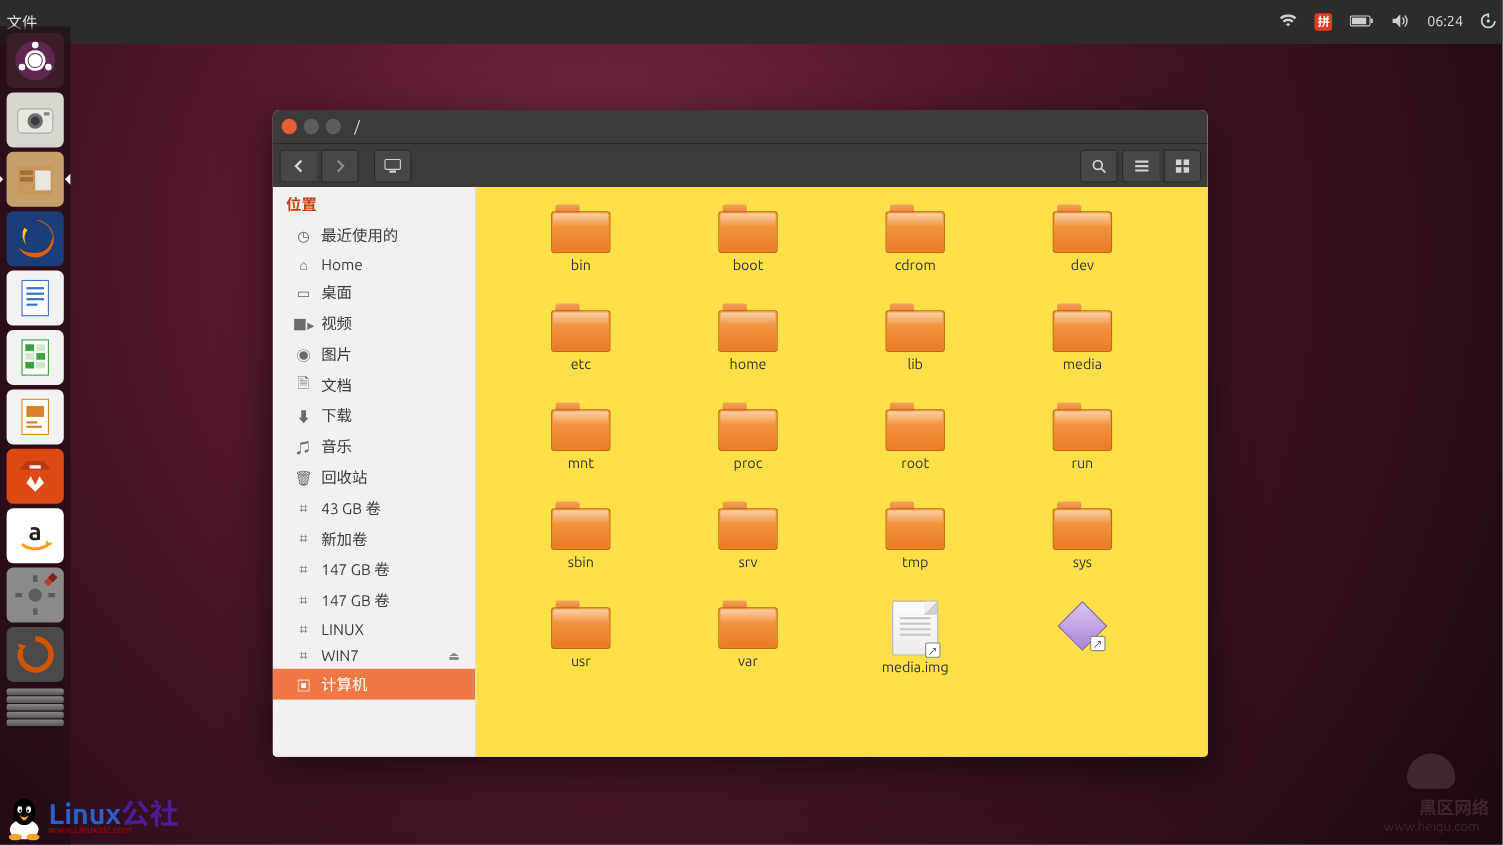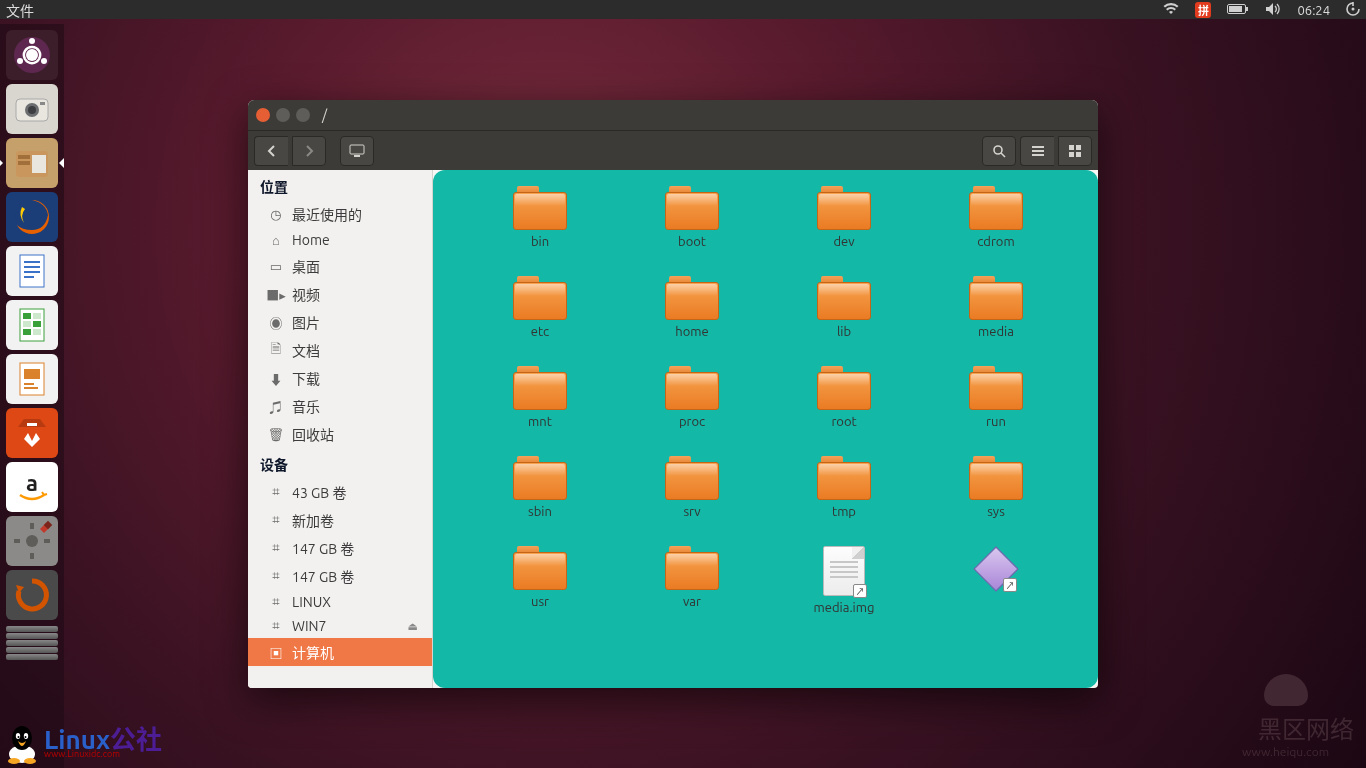"文件" .menubar { height: 19px -> 40px }
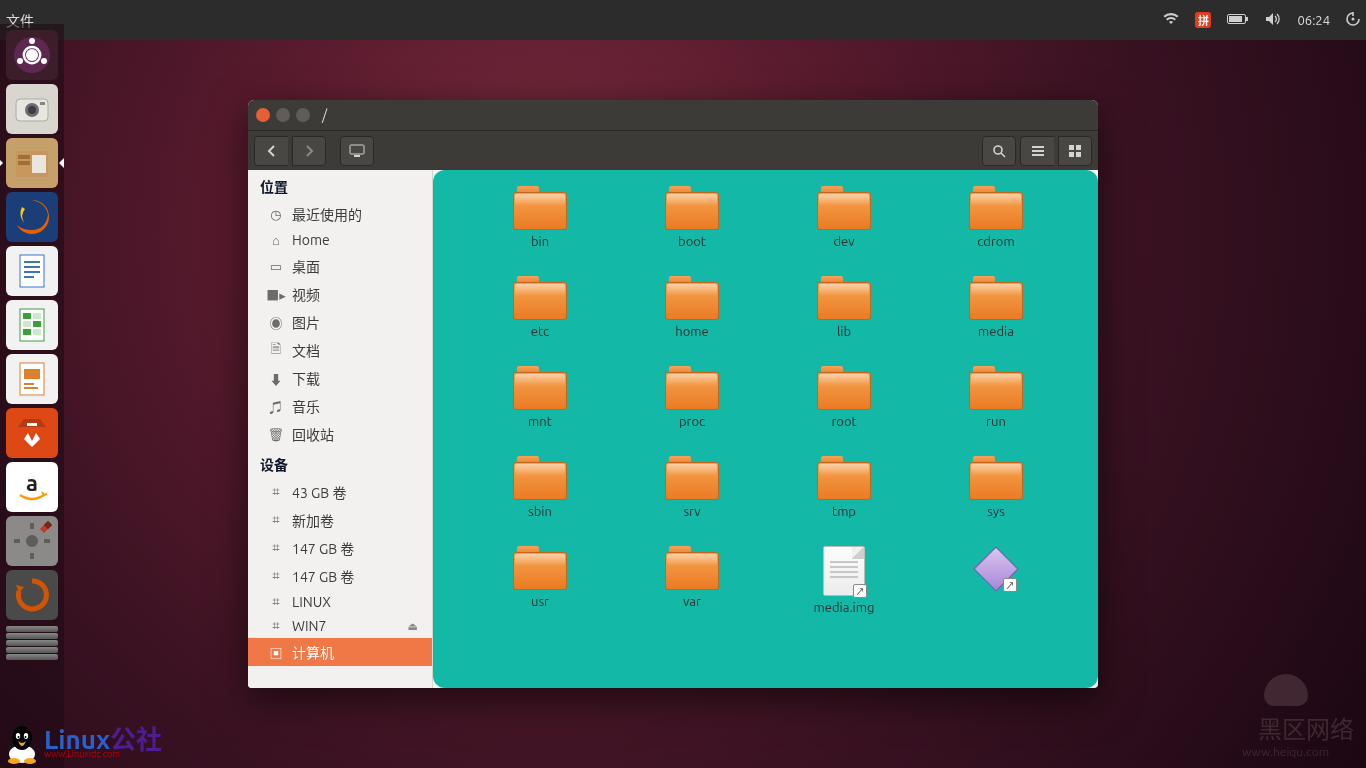"位置" .sidebar .section-hdr { color: #0f172a -> #c2410c }
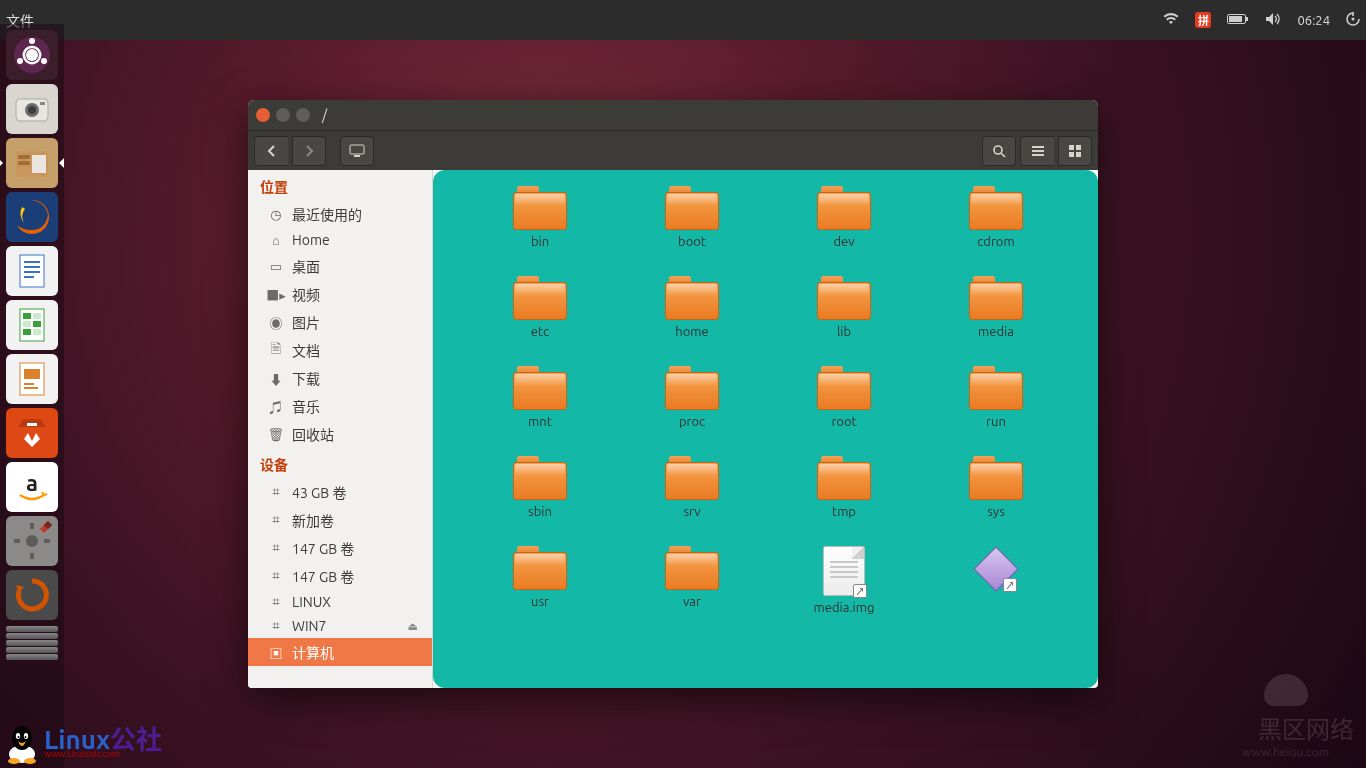"bin" .content { background: #14b8a6 -> #fde047; border-radius: 12px -> none; padding: 16px 32px -> 16px 20px }
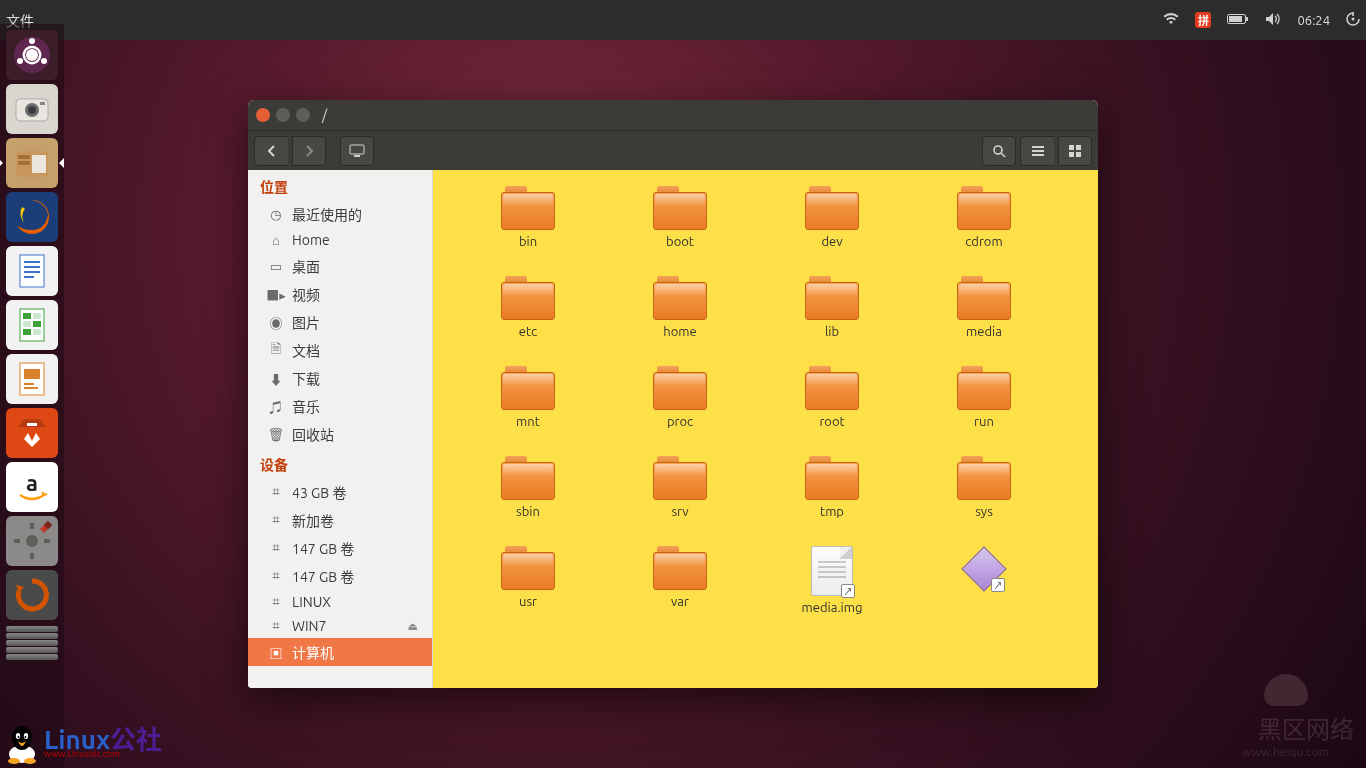"dev" div.fsitem { order: before "cdrom" -> after "cdrom" }
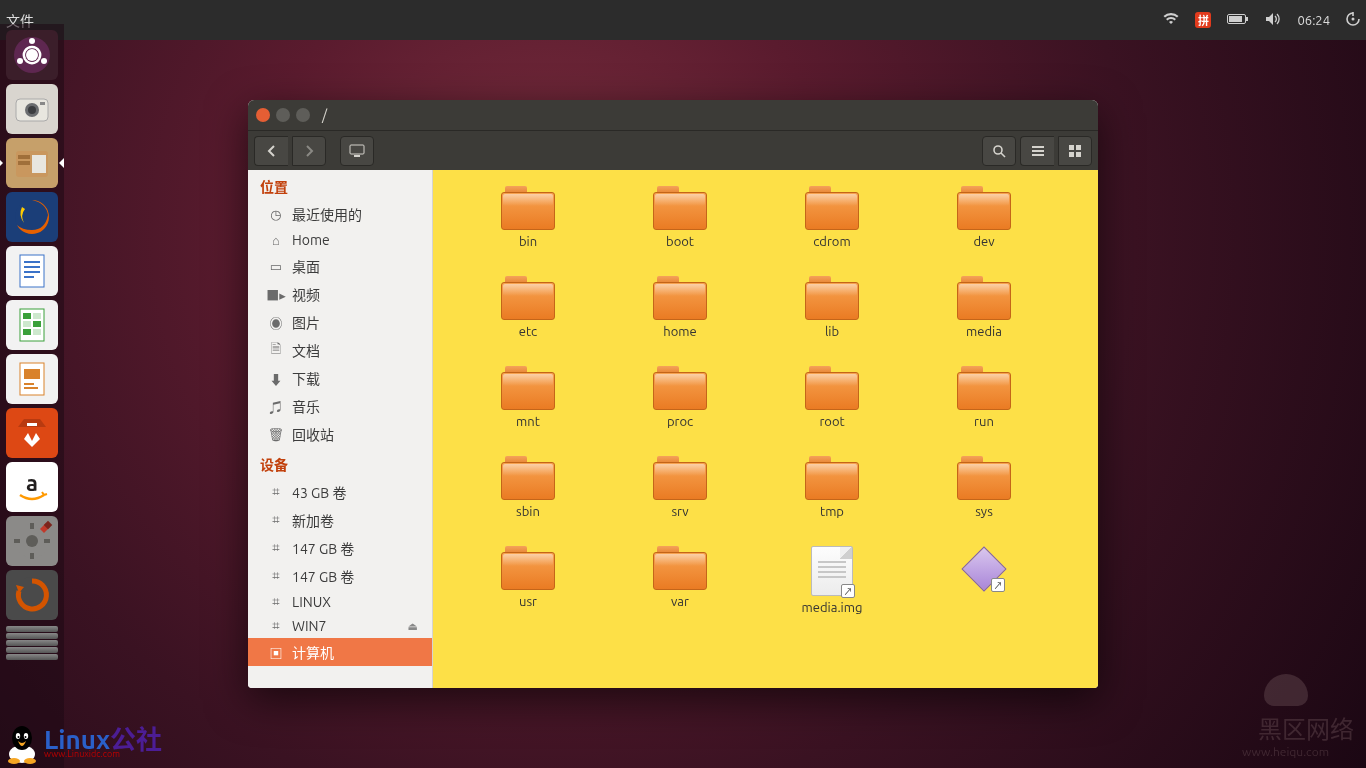"设备" div.section-hdr { html: <div>设备</div> -> none }
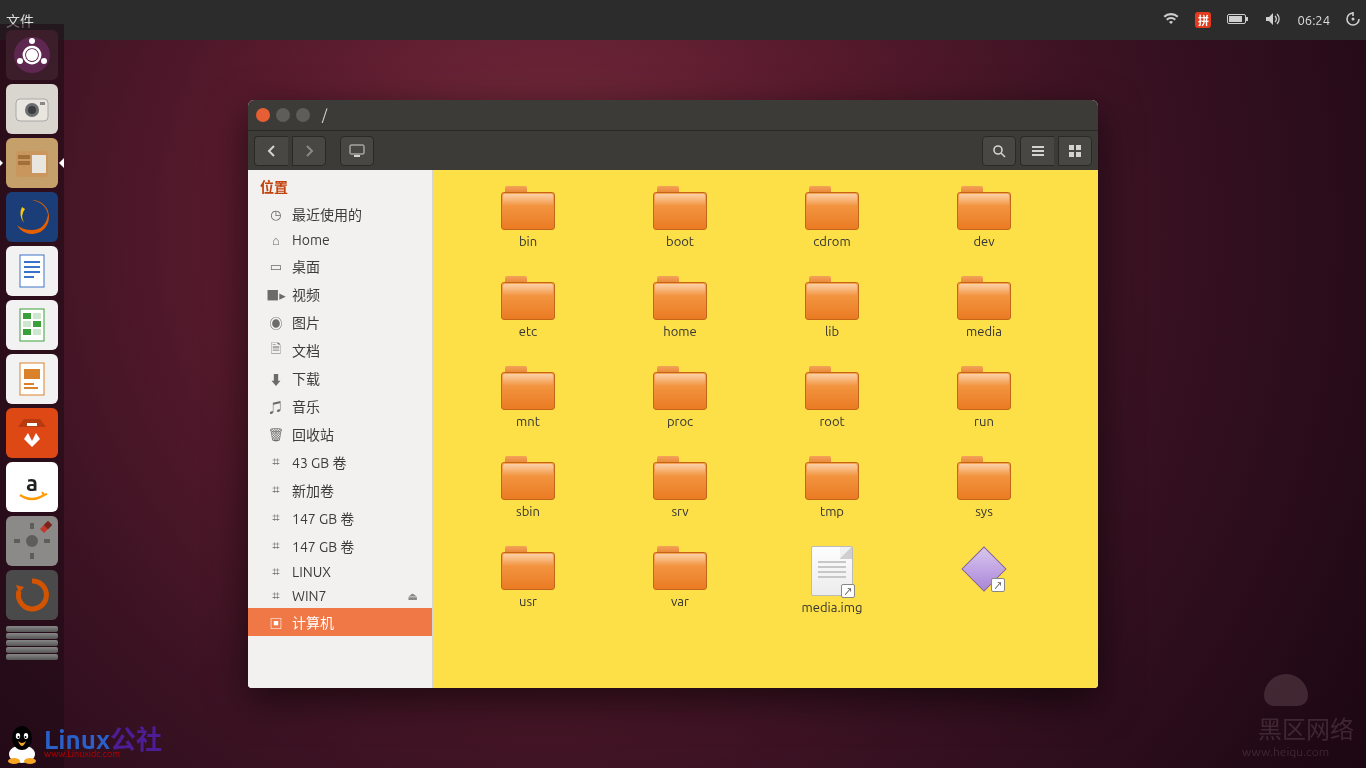"黑区网络" div { font-size: 24px -> 16px; font-weight: normal -> bold }
